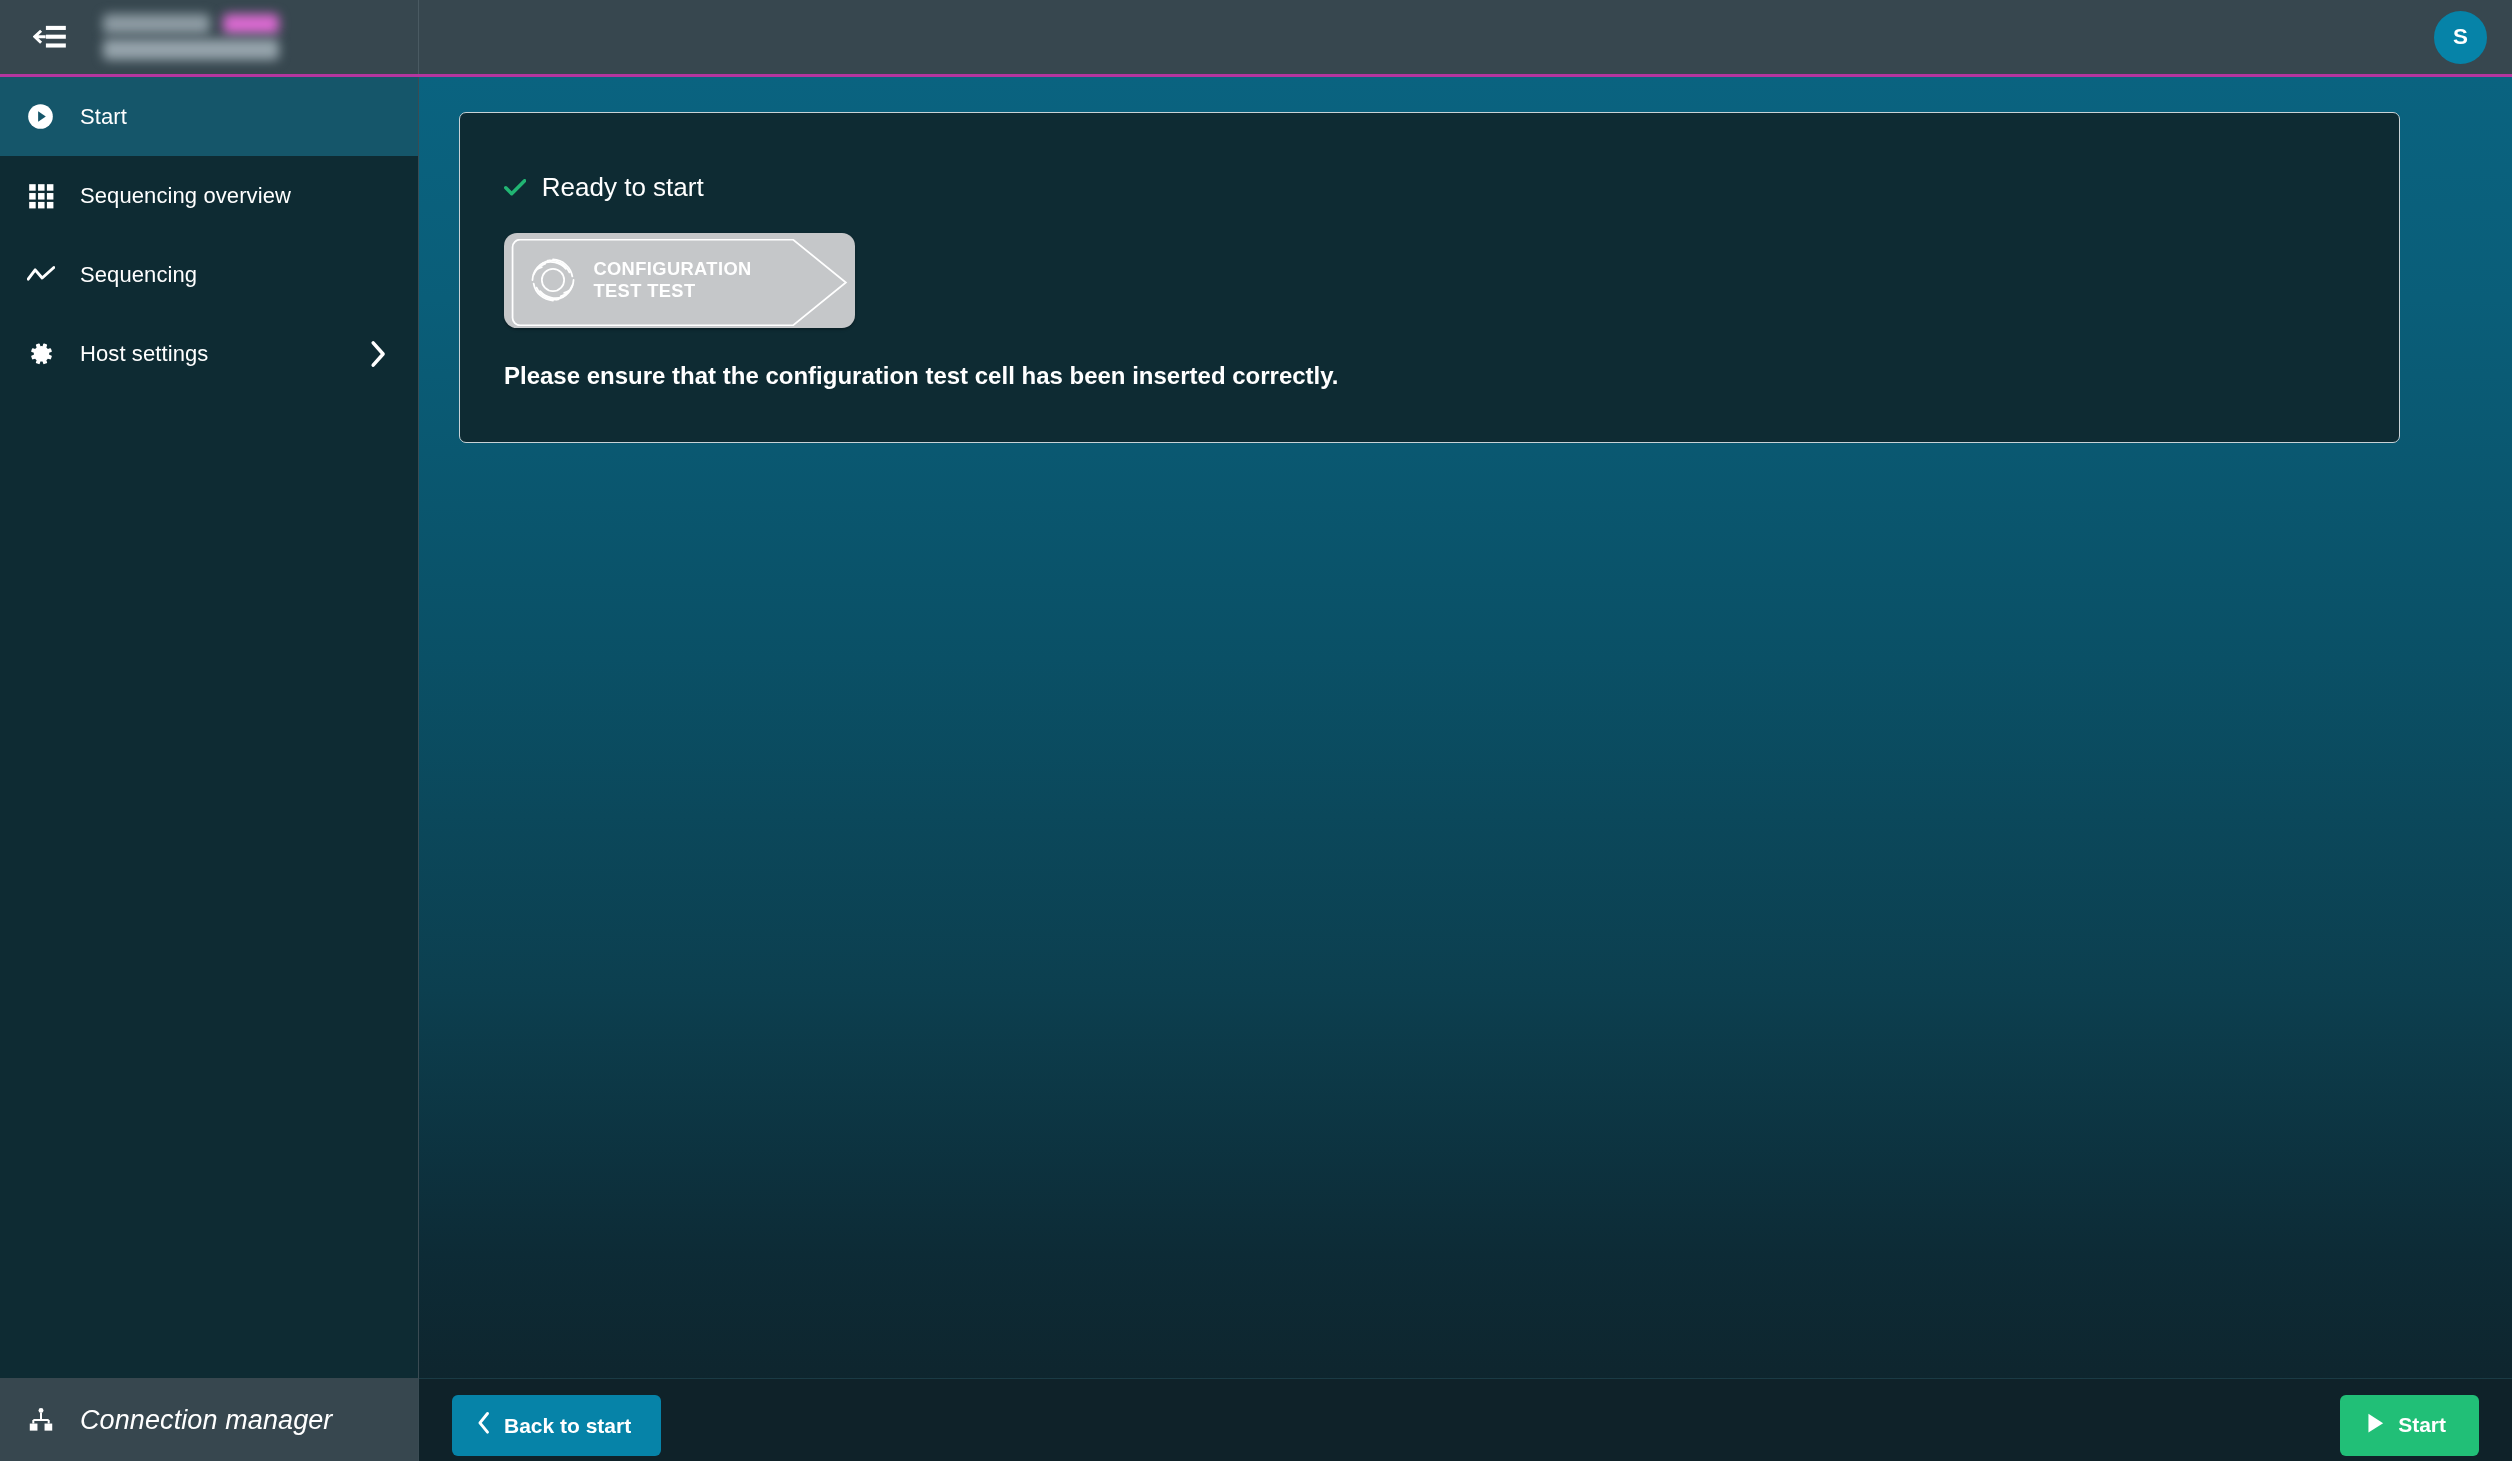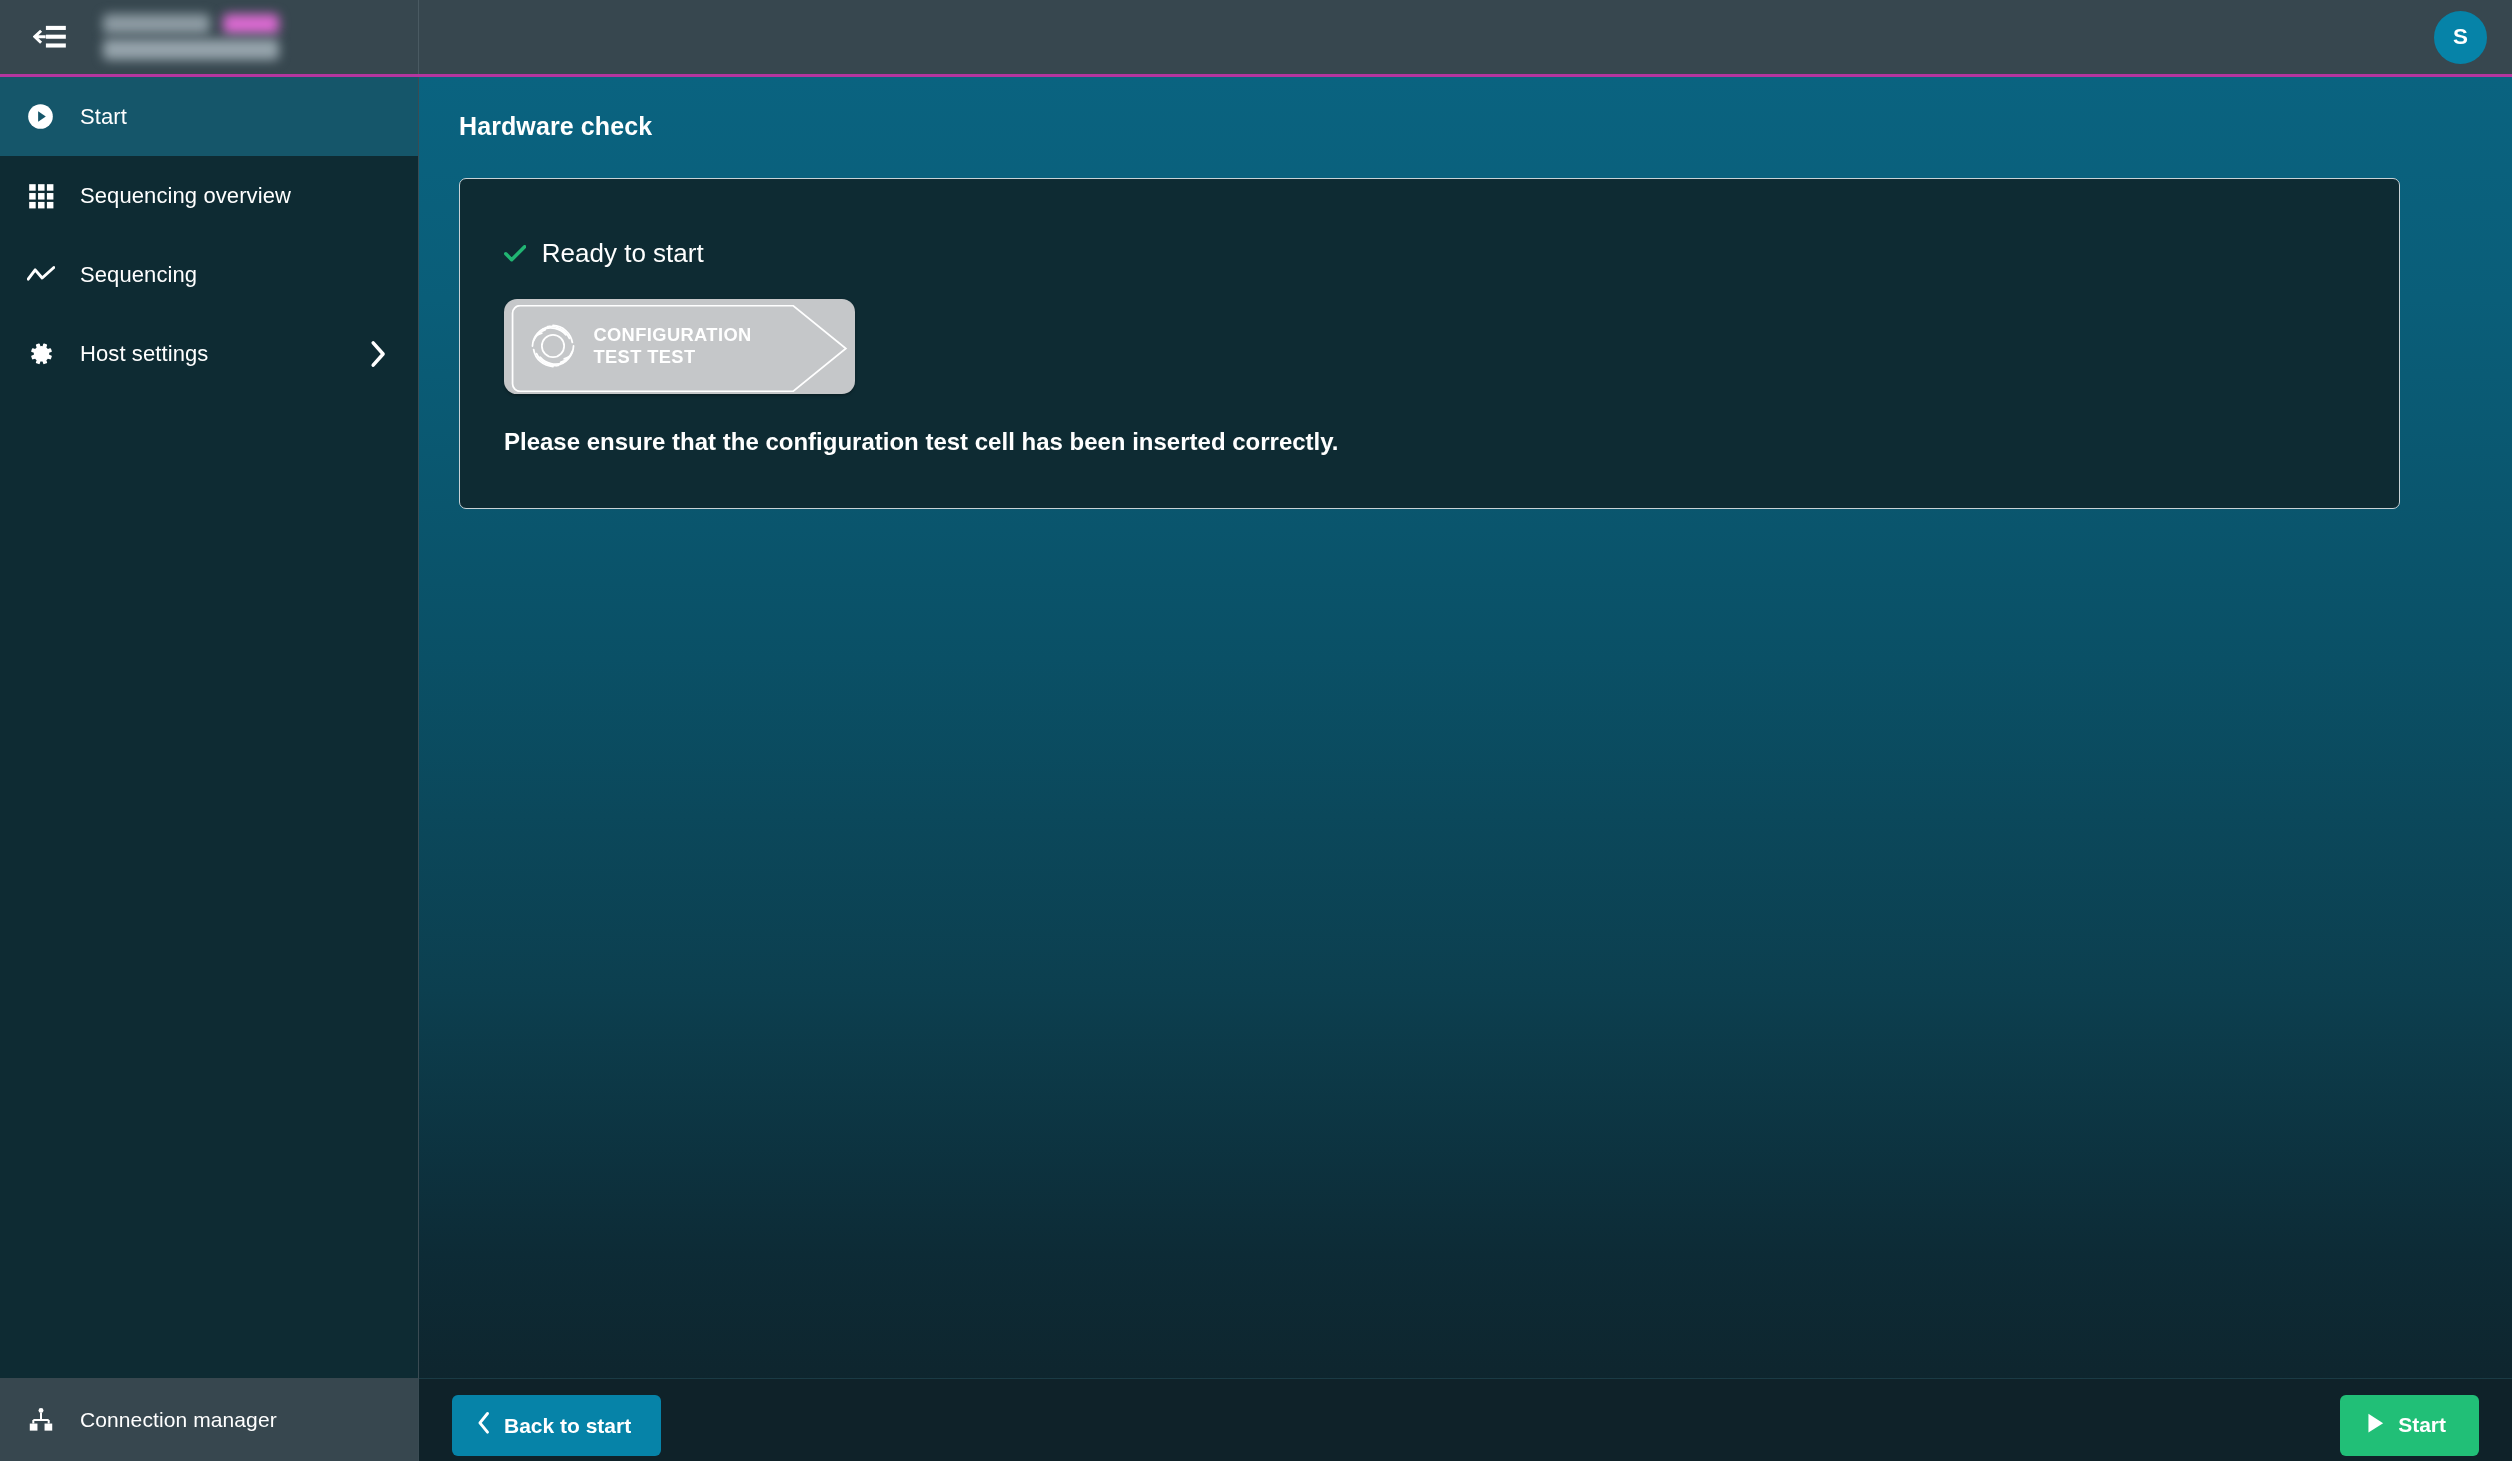"Hardware check" div.page-title { html: <div>Hardware check</div> -> none }
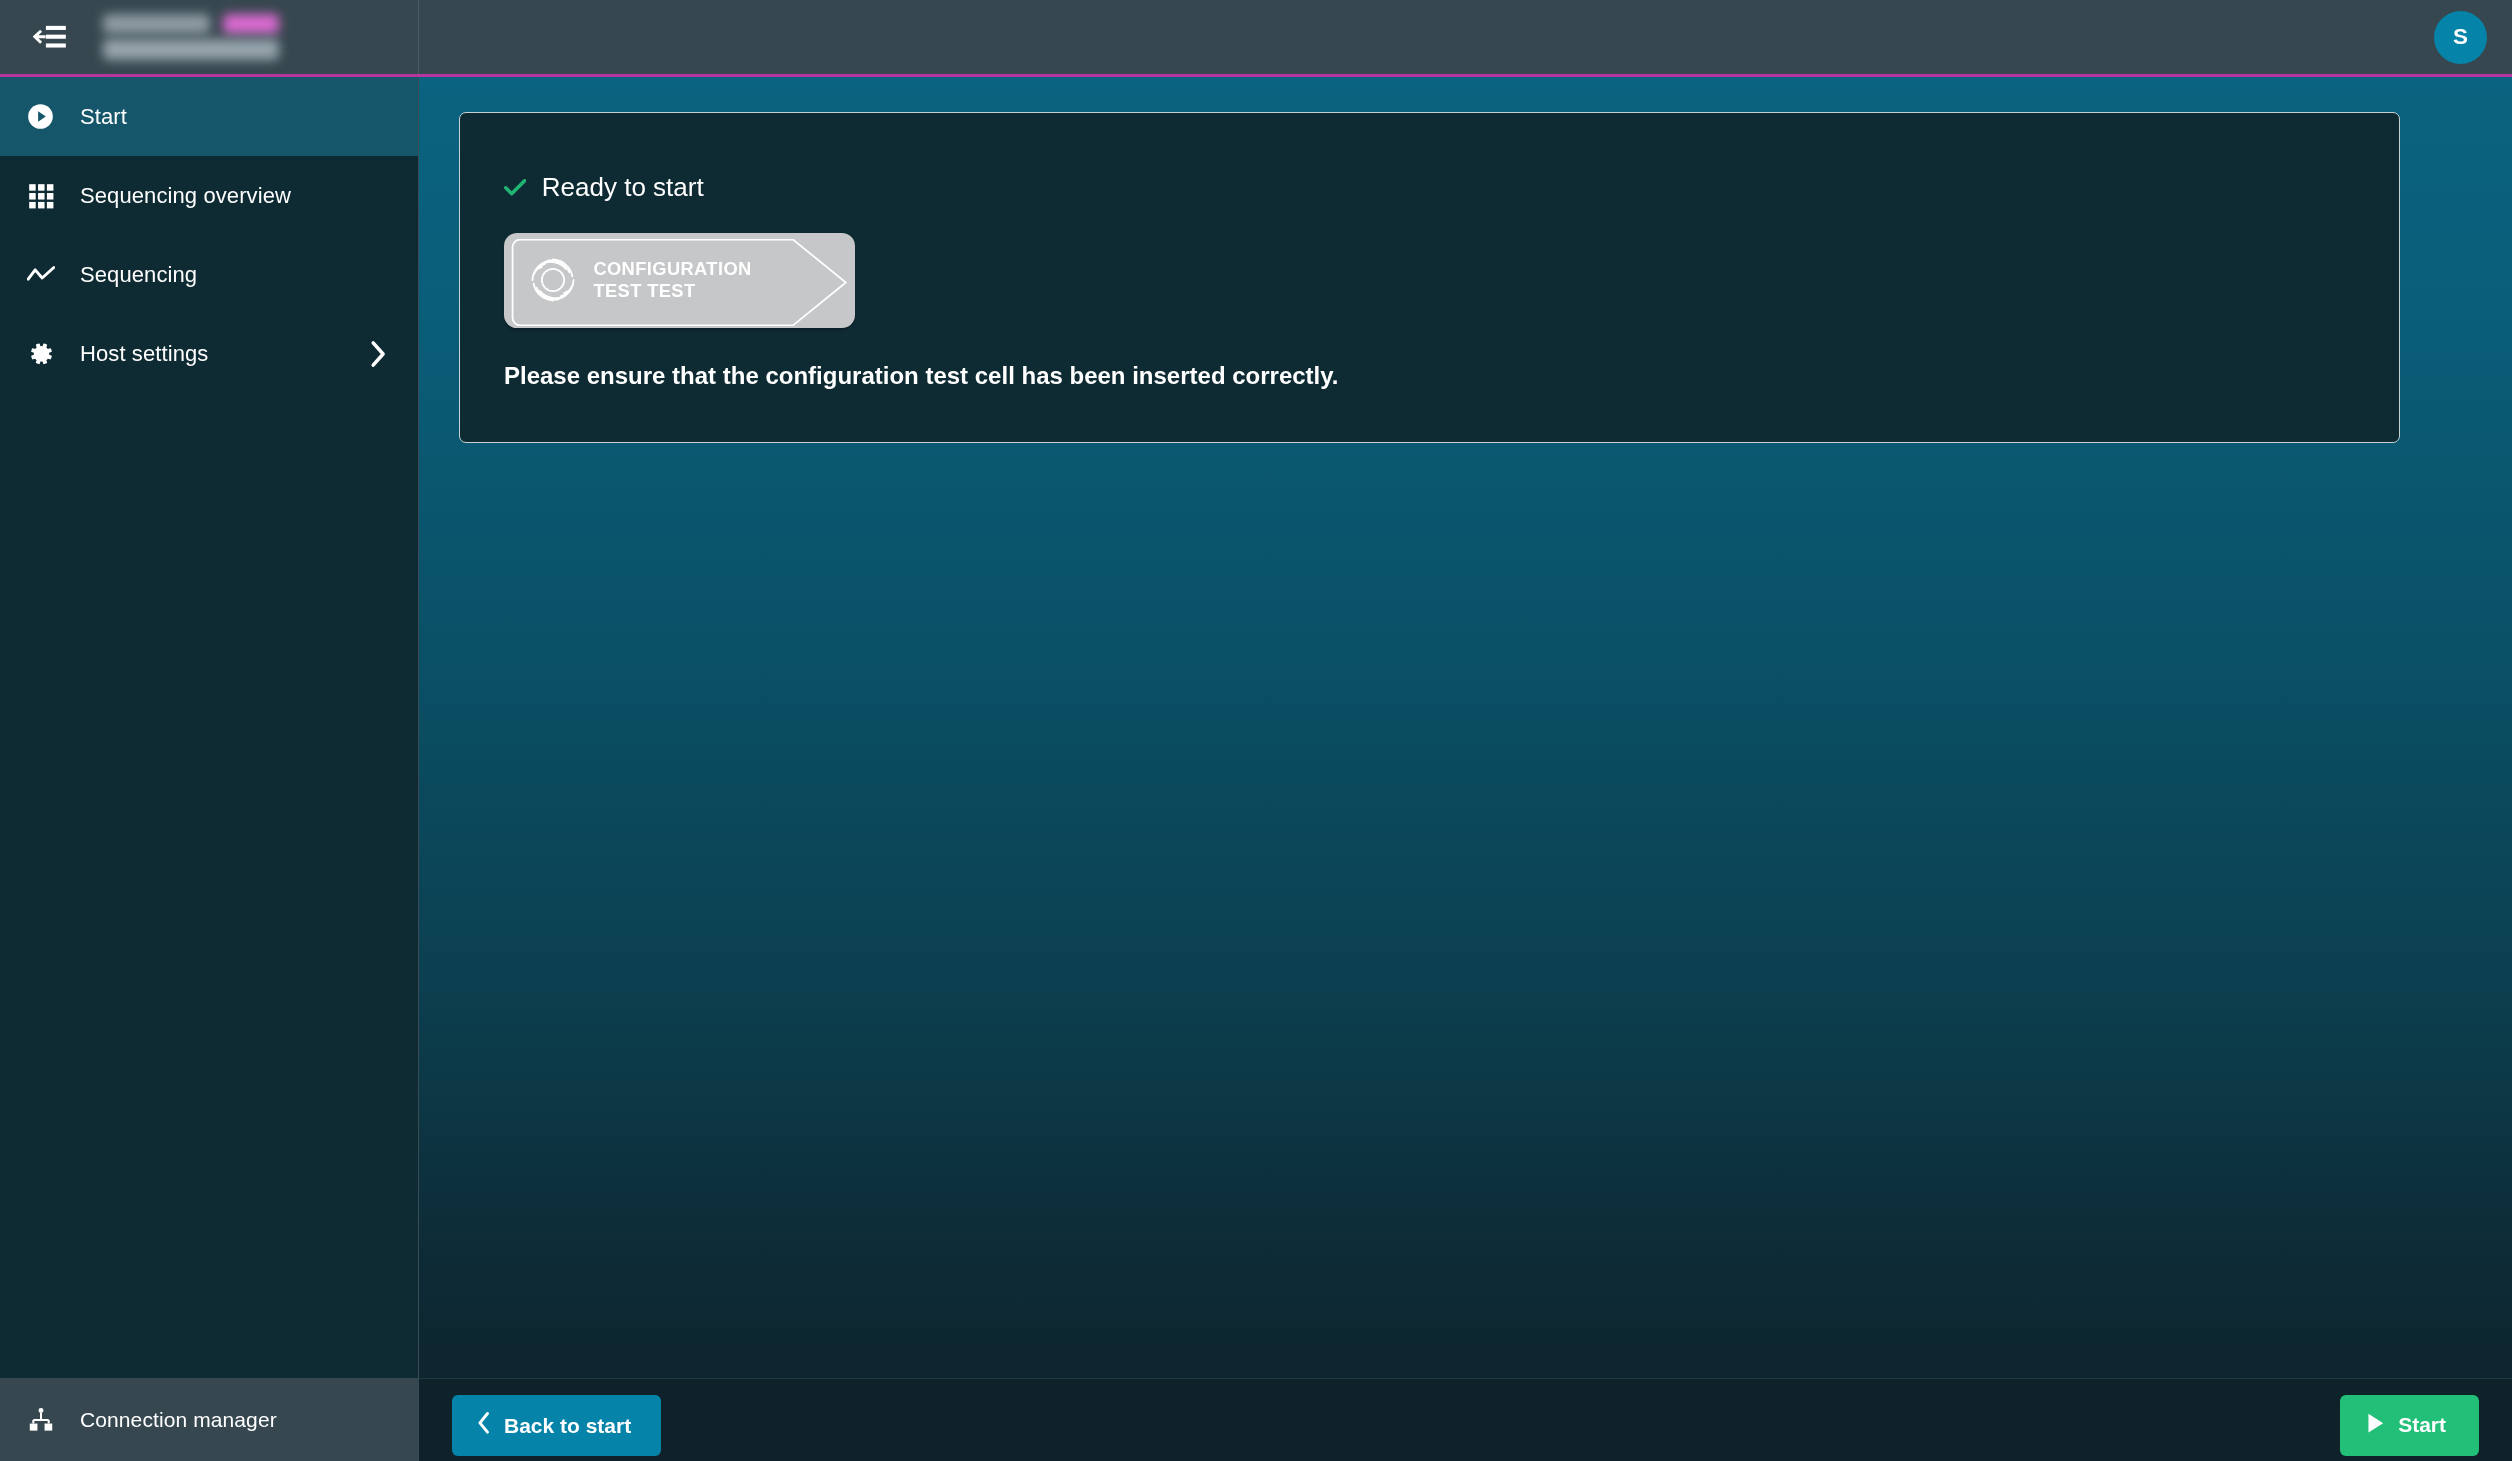"Connection manager" .sidebar-footer .nav-label { font-size: 21px -> 27px; font-style: none -> italic }
